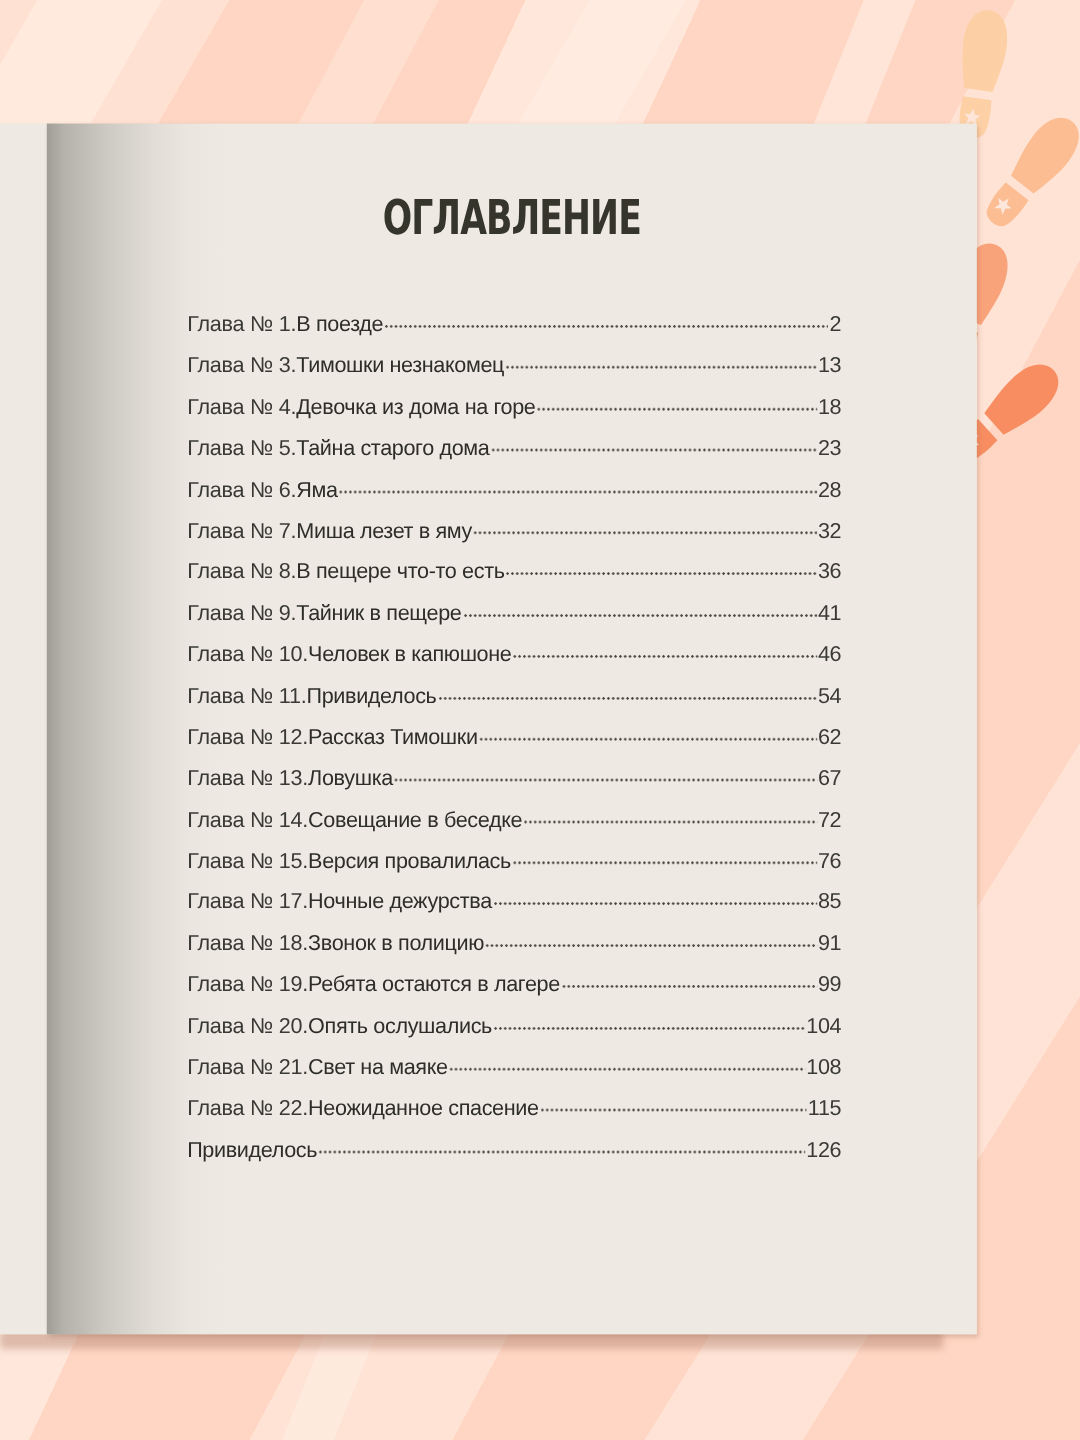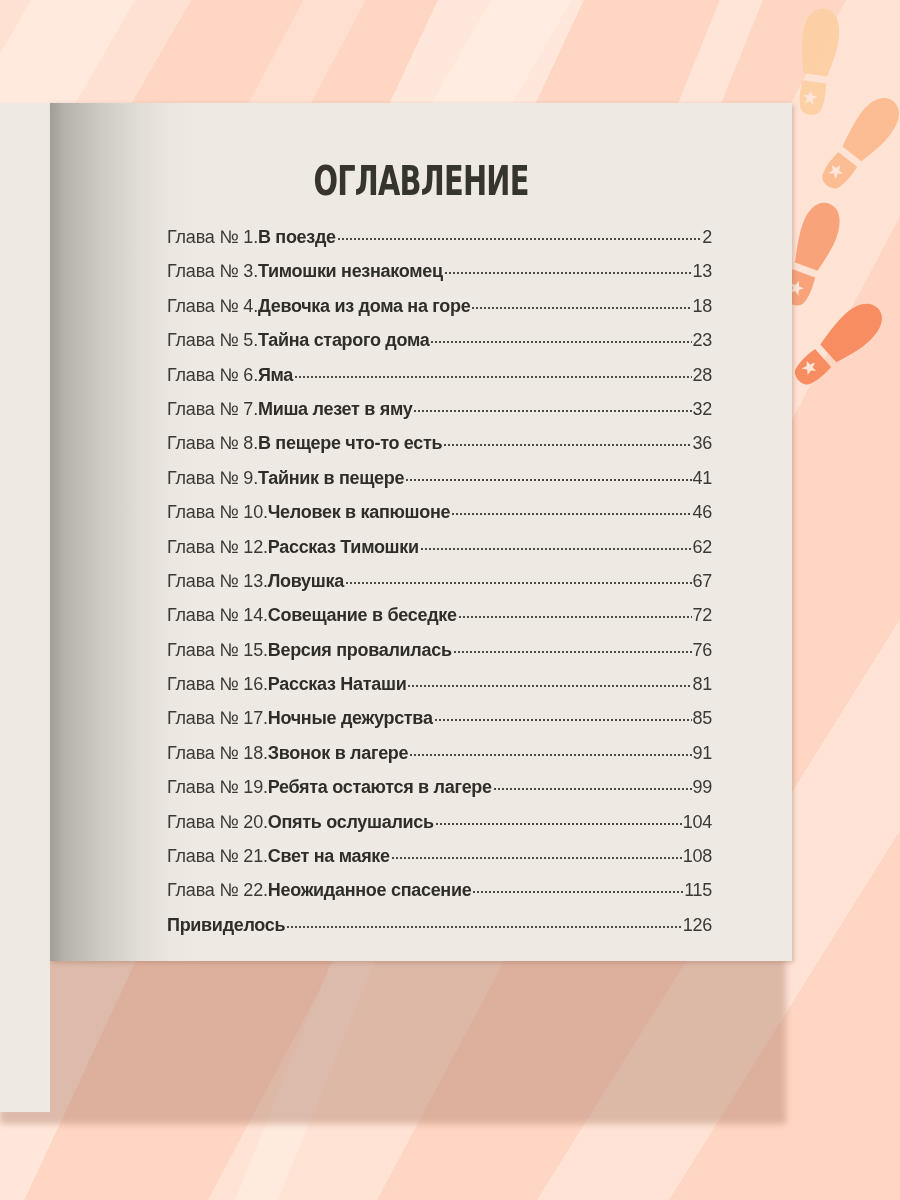"ОГЛАВЛЕНИЕ" .right-page { height: 858px -> 1009px; left: 50px -> 39px; padding-left: none -> 33px }
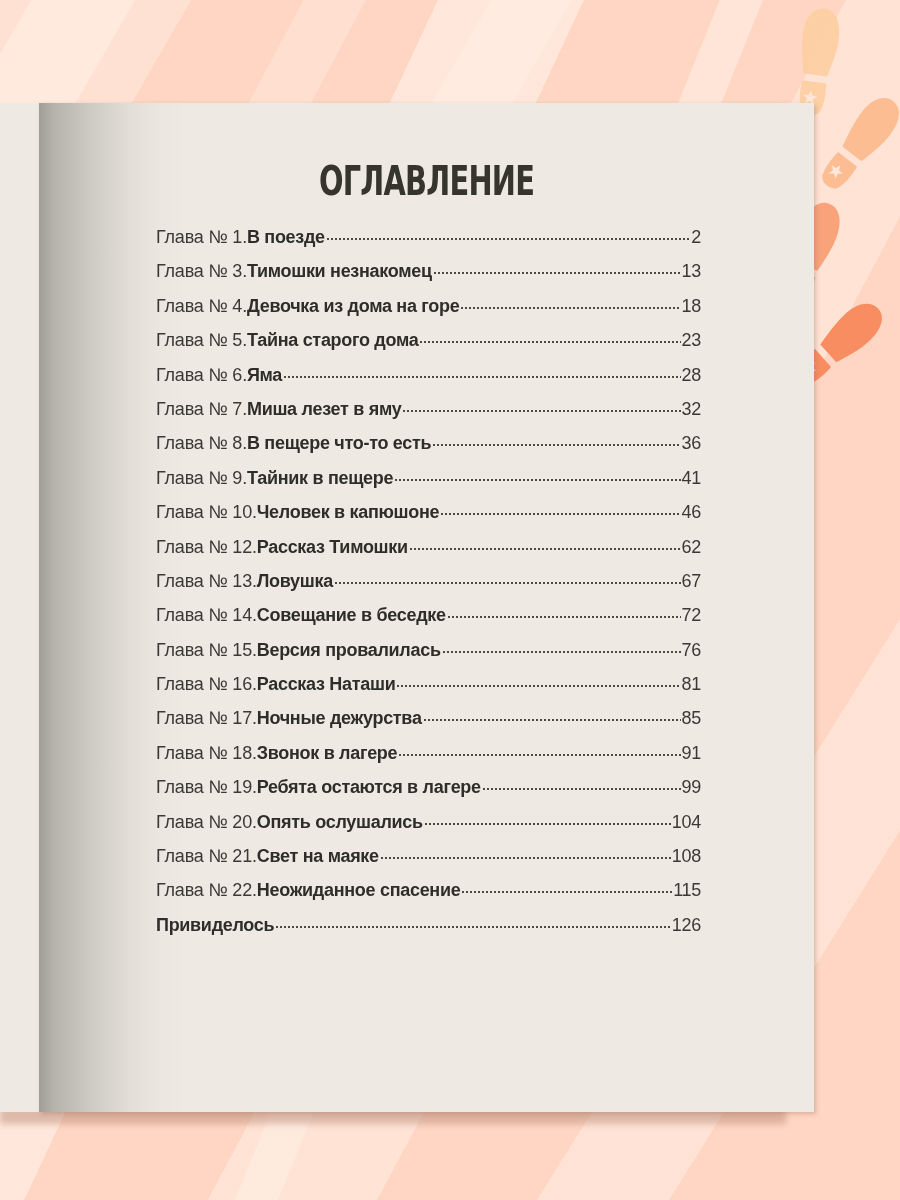"В поезде" .toc-name { font-weight: bold -> normal; margin-top: none -> 33px }
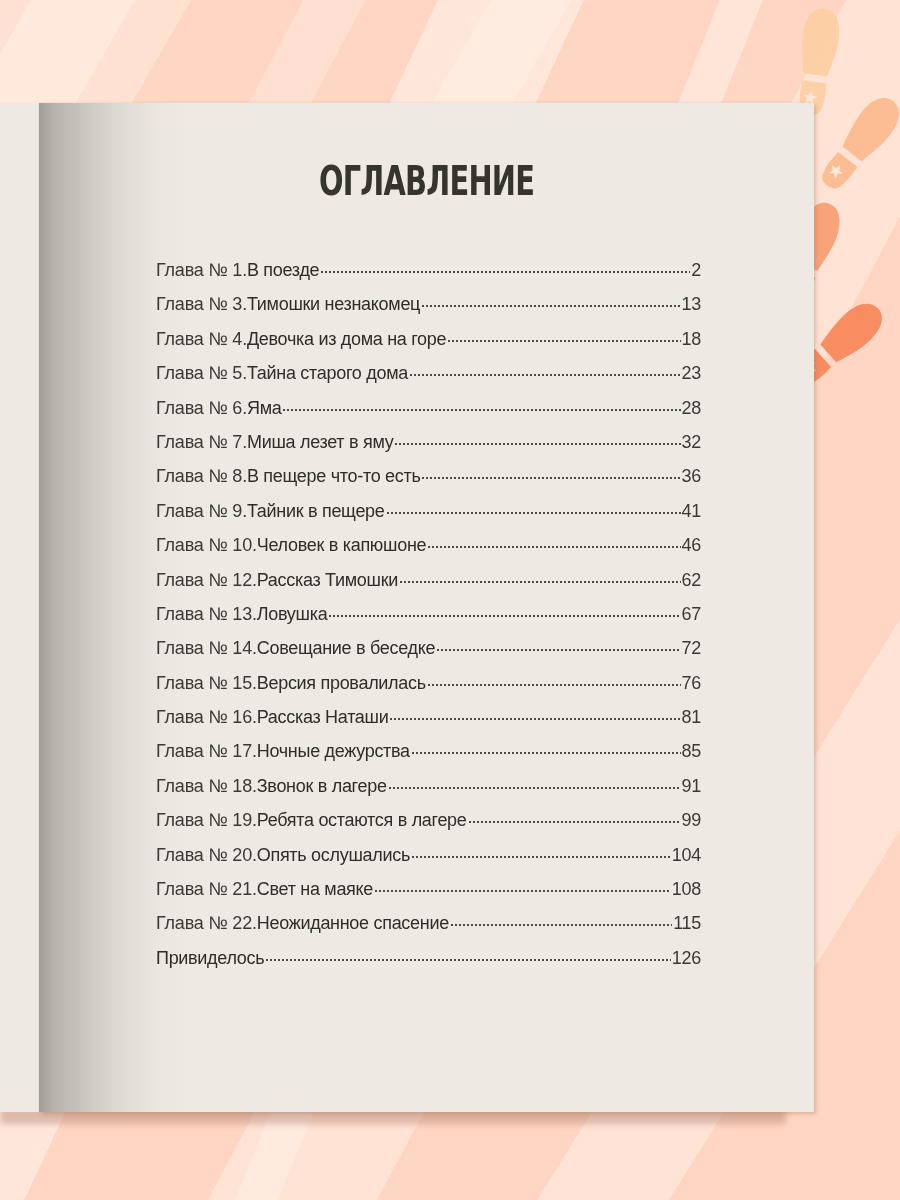"Глава № 11." li.toc-row { html: none -> <li> <span>Глава № 11. </span> <span>Привиделось</span> <span></span> <span>54</span> </li> }
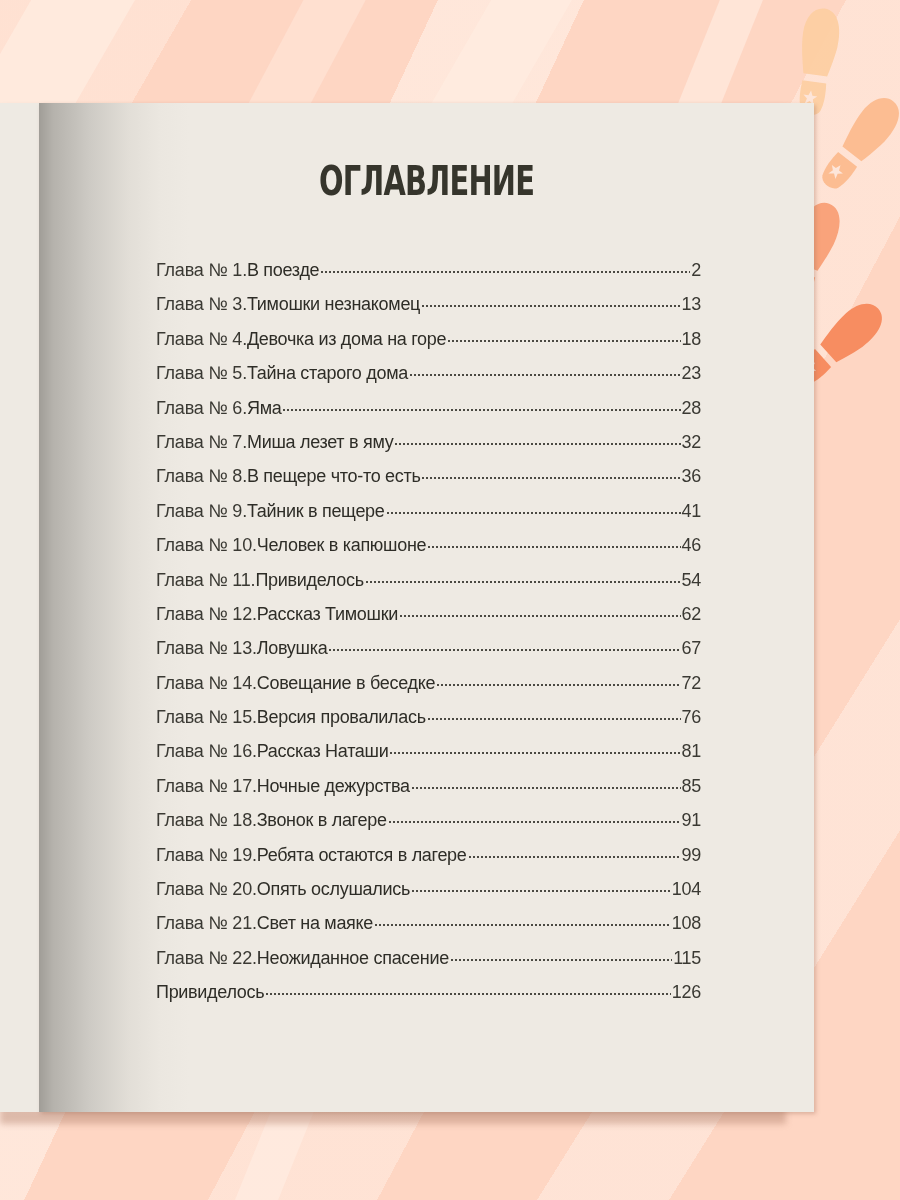"Глава № 16." li.toc-row { html: <li> <span>Глава № 16. </span> <span>Рассказ Наташи</span> <span></span> <span>81</span> </li> -> none }
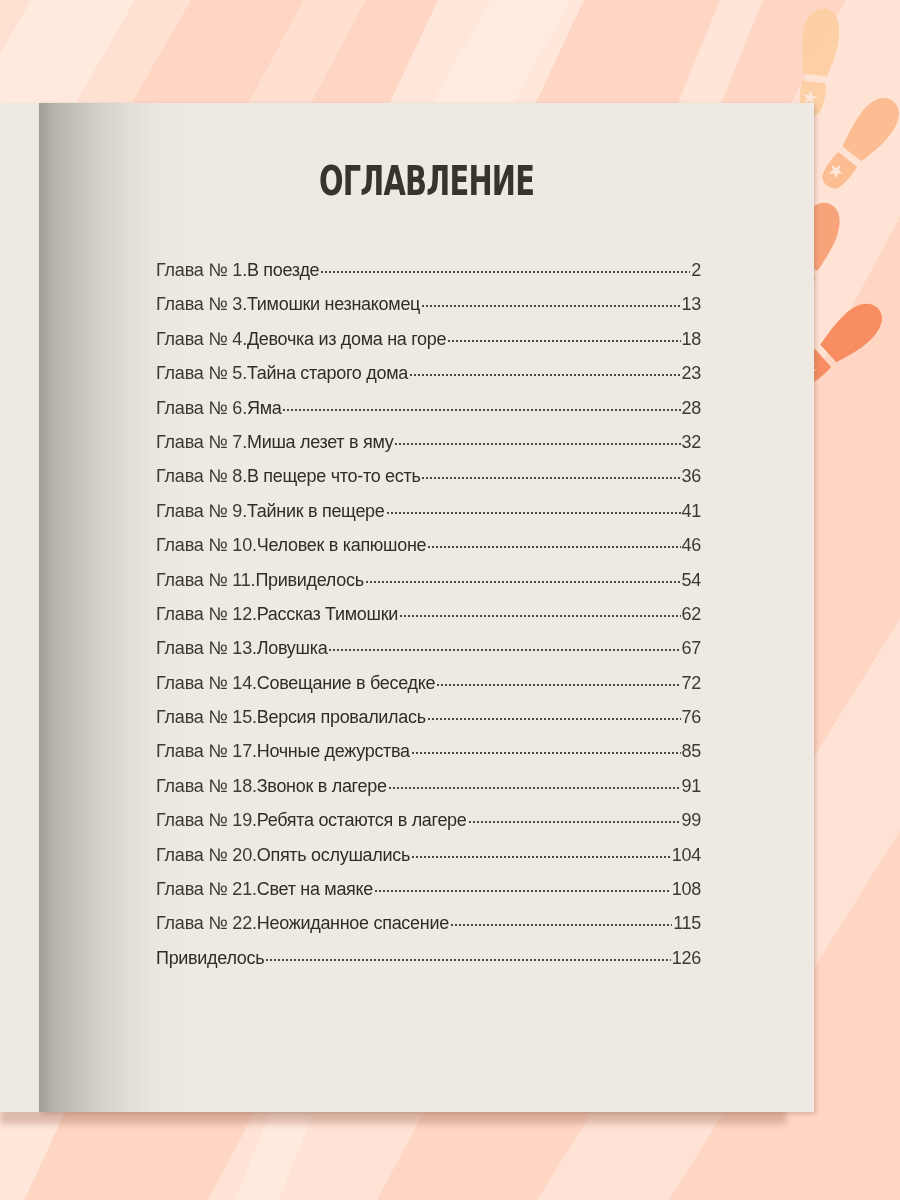"Звонок в лагере" span.toc-name { text: лагере -> полицию }
